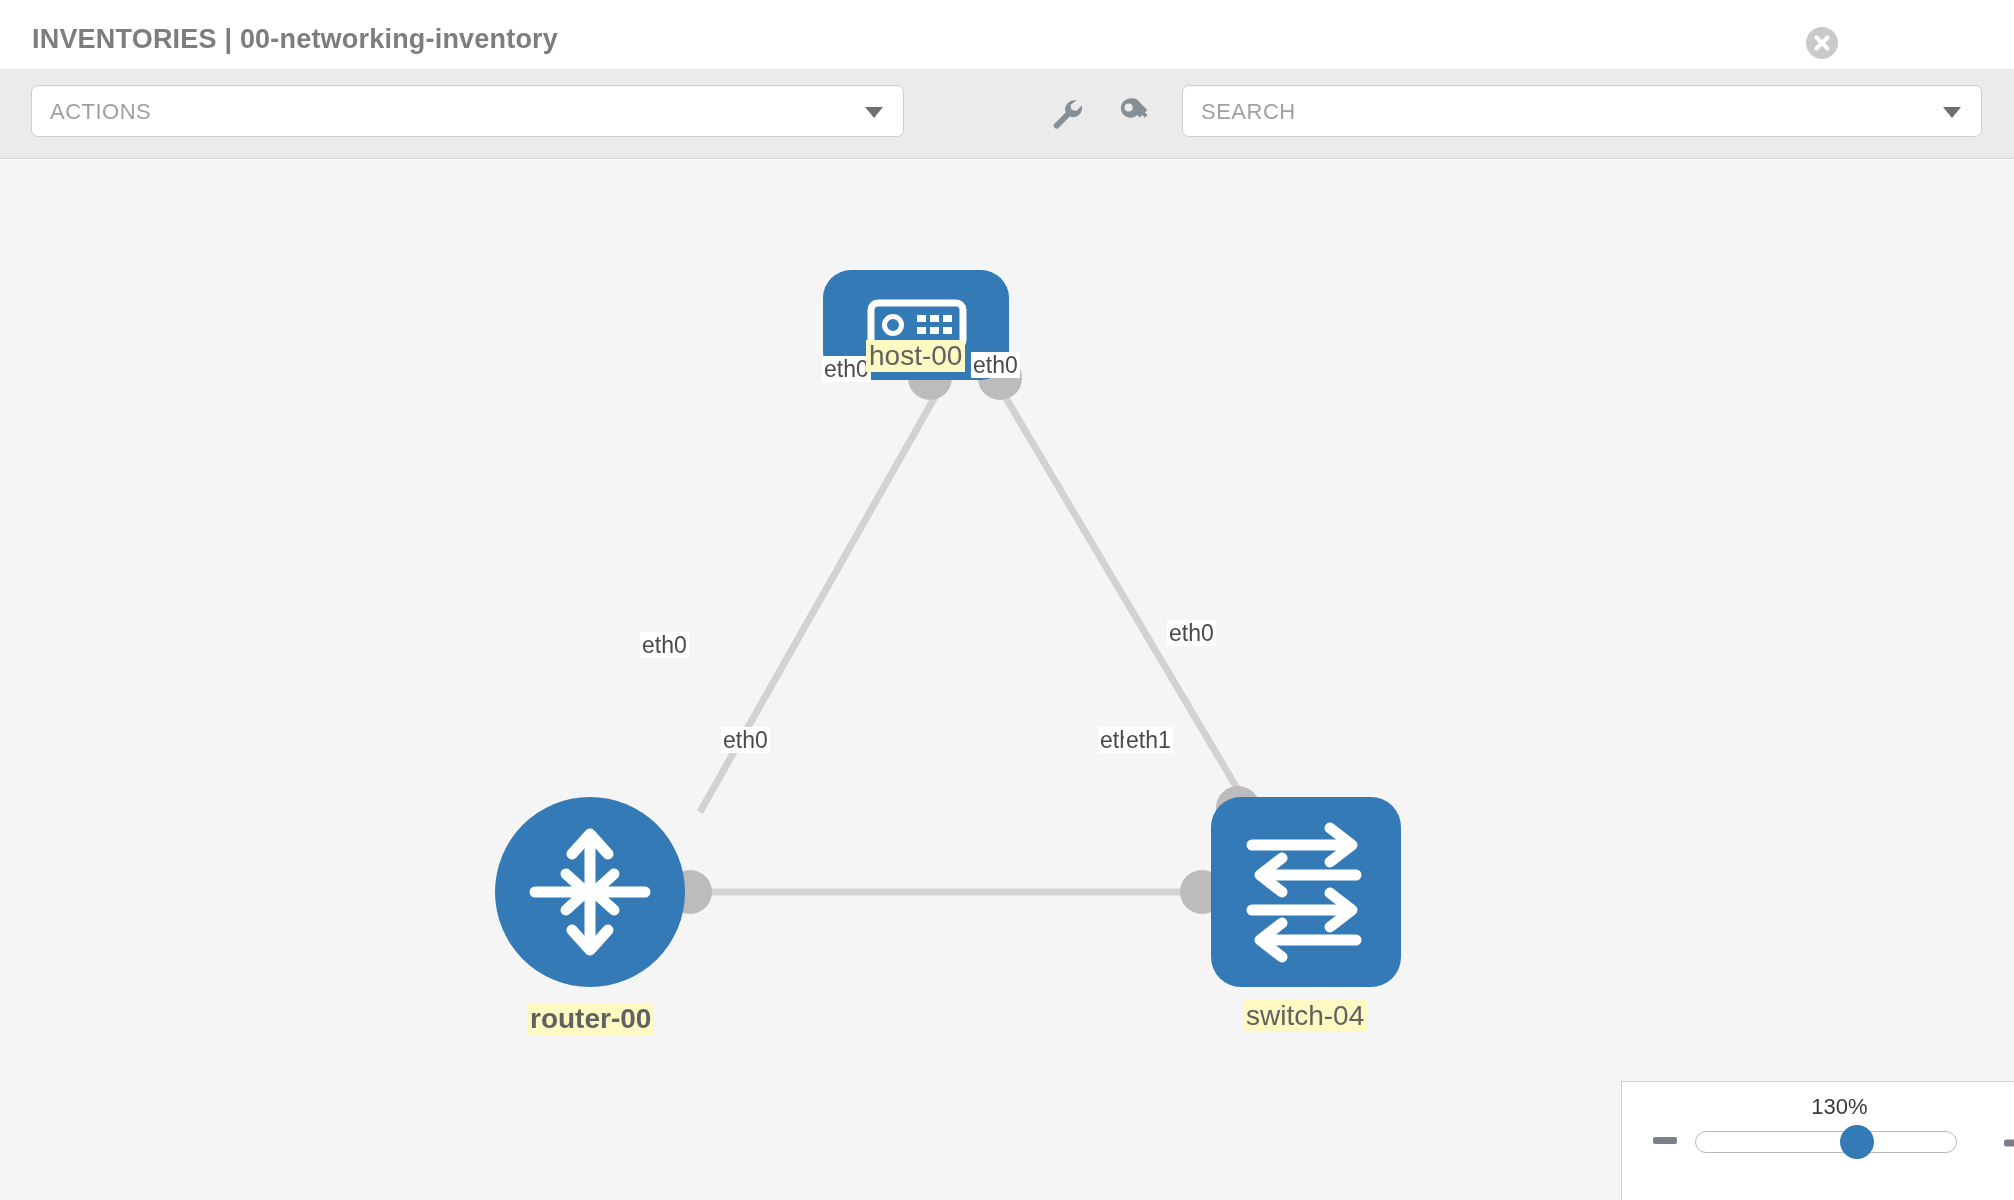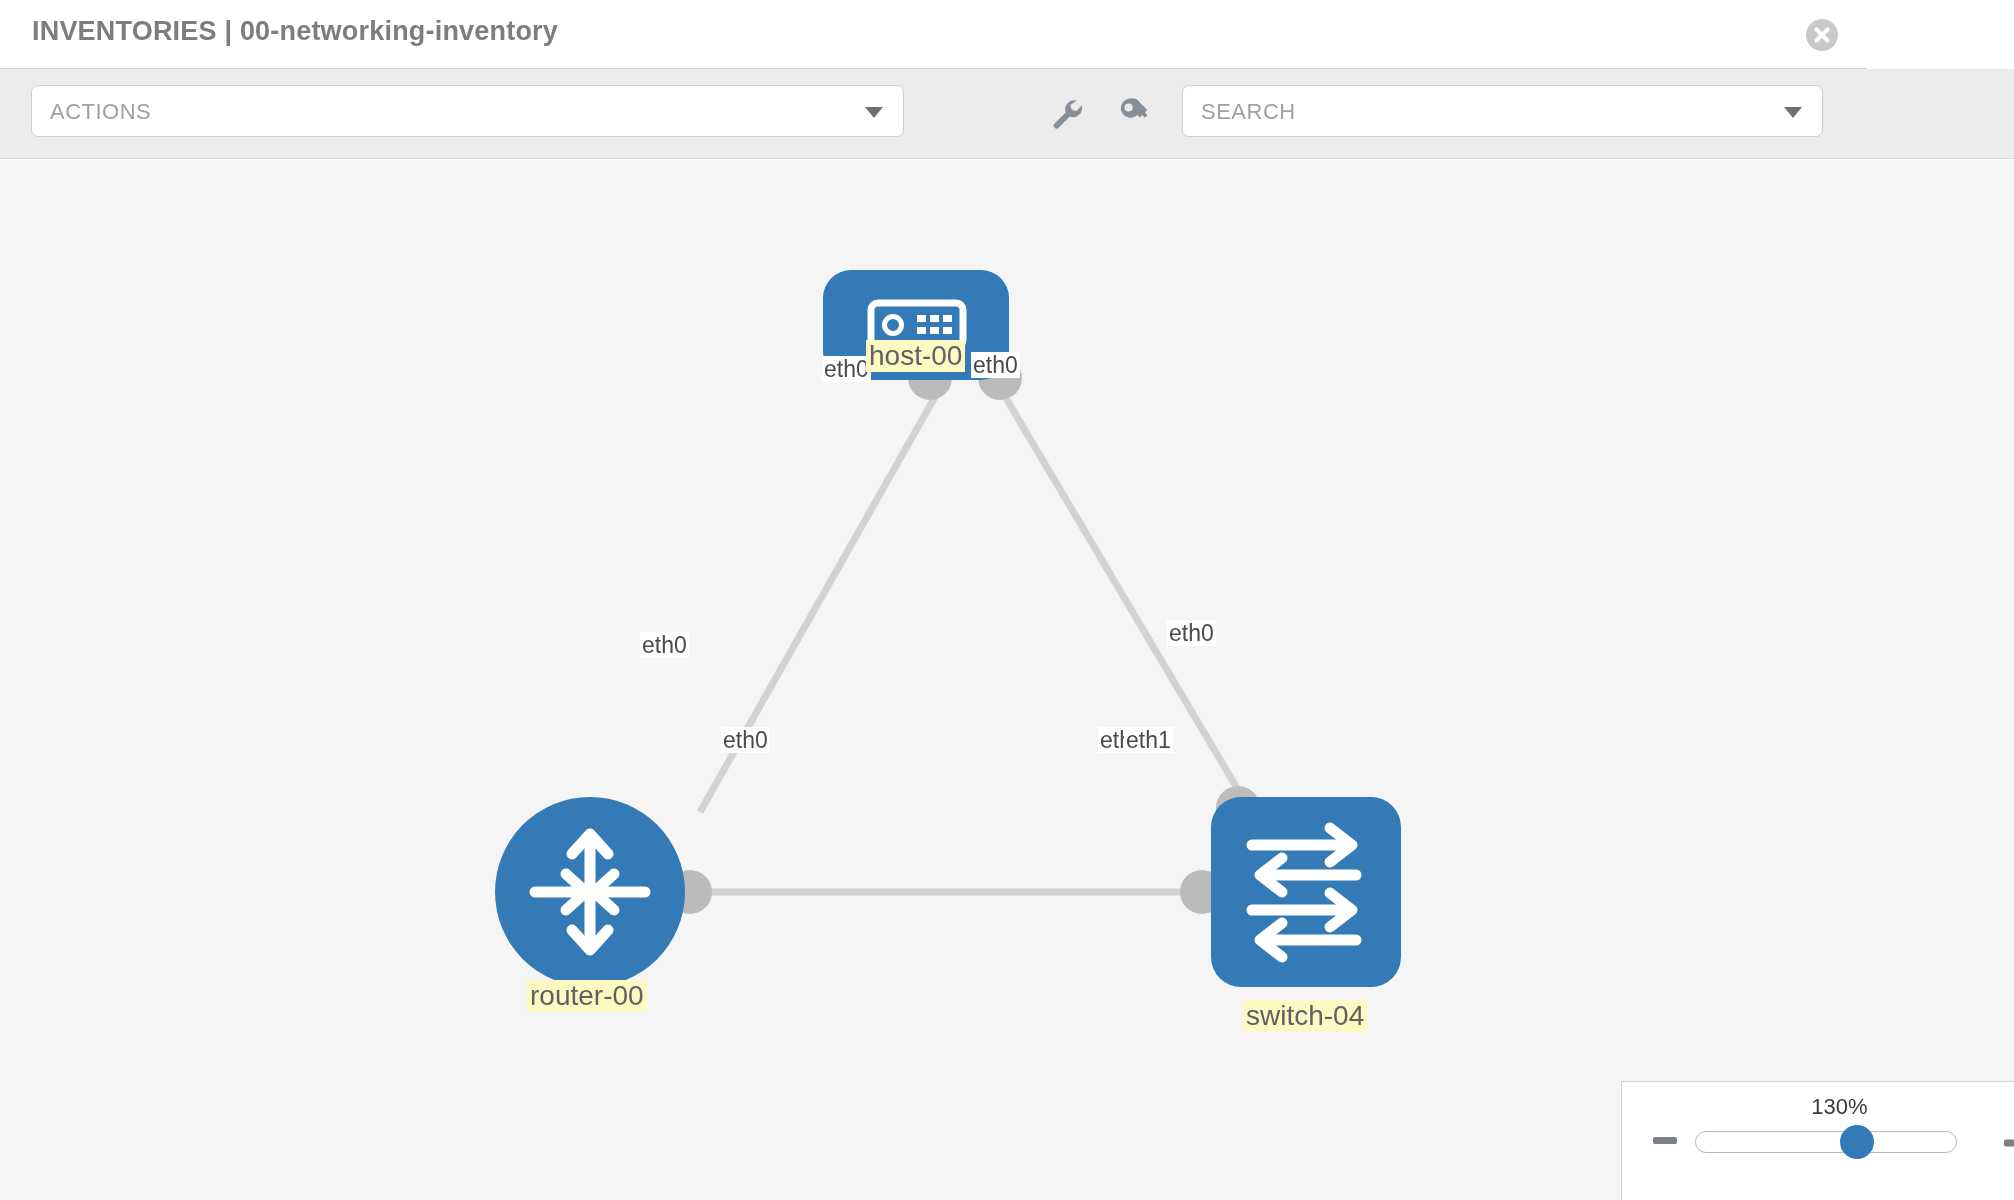"INVENTORIES | 00-networking-inventory" .header { top: 0 -> 8px }
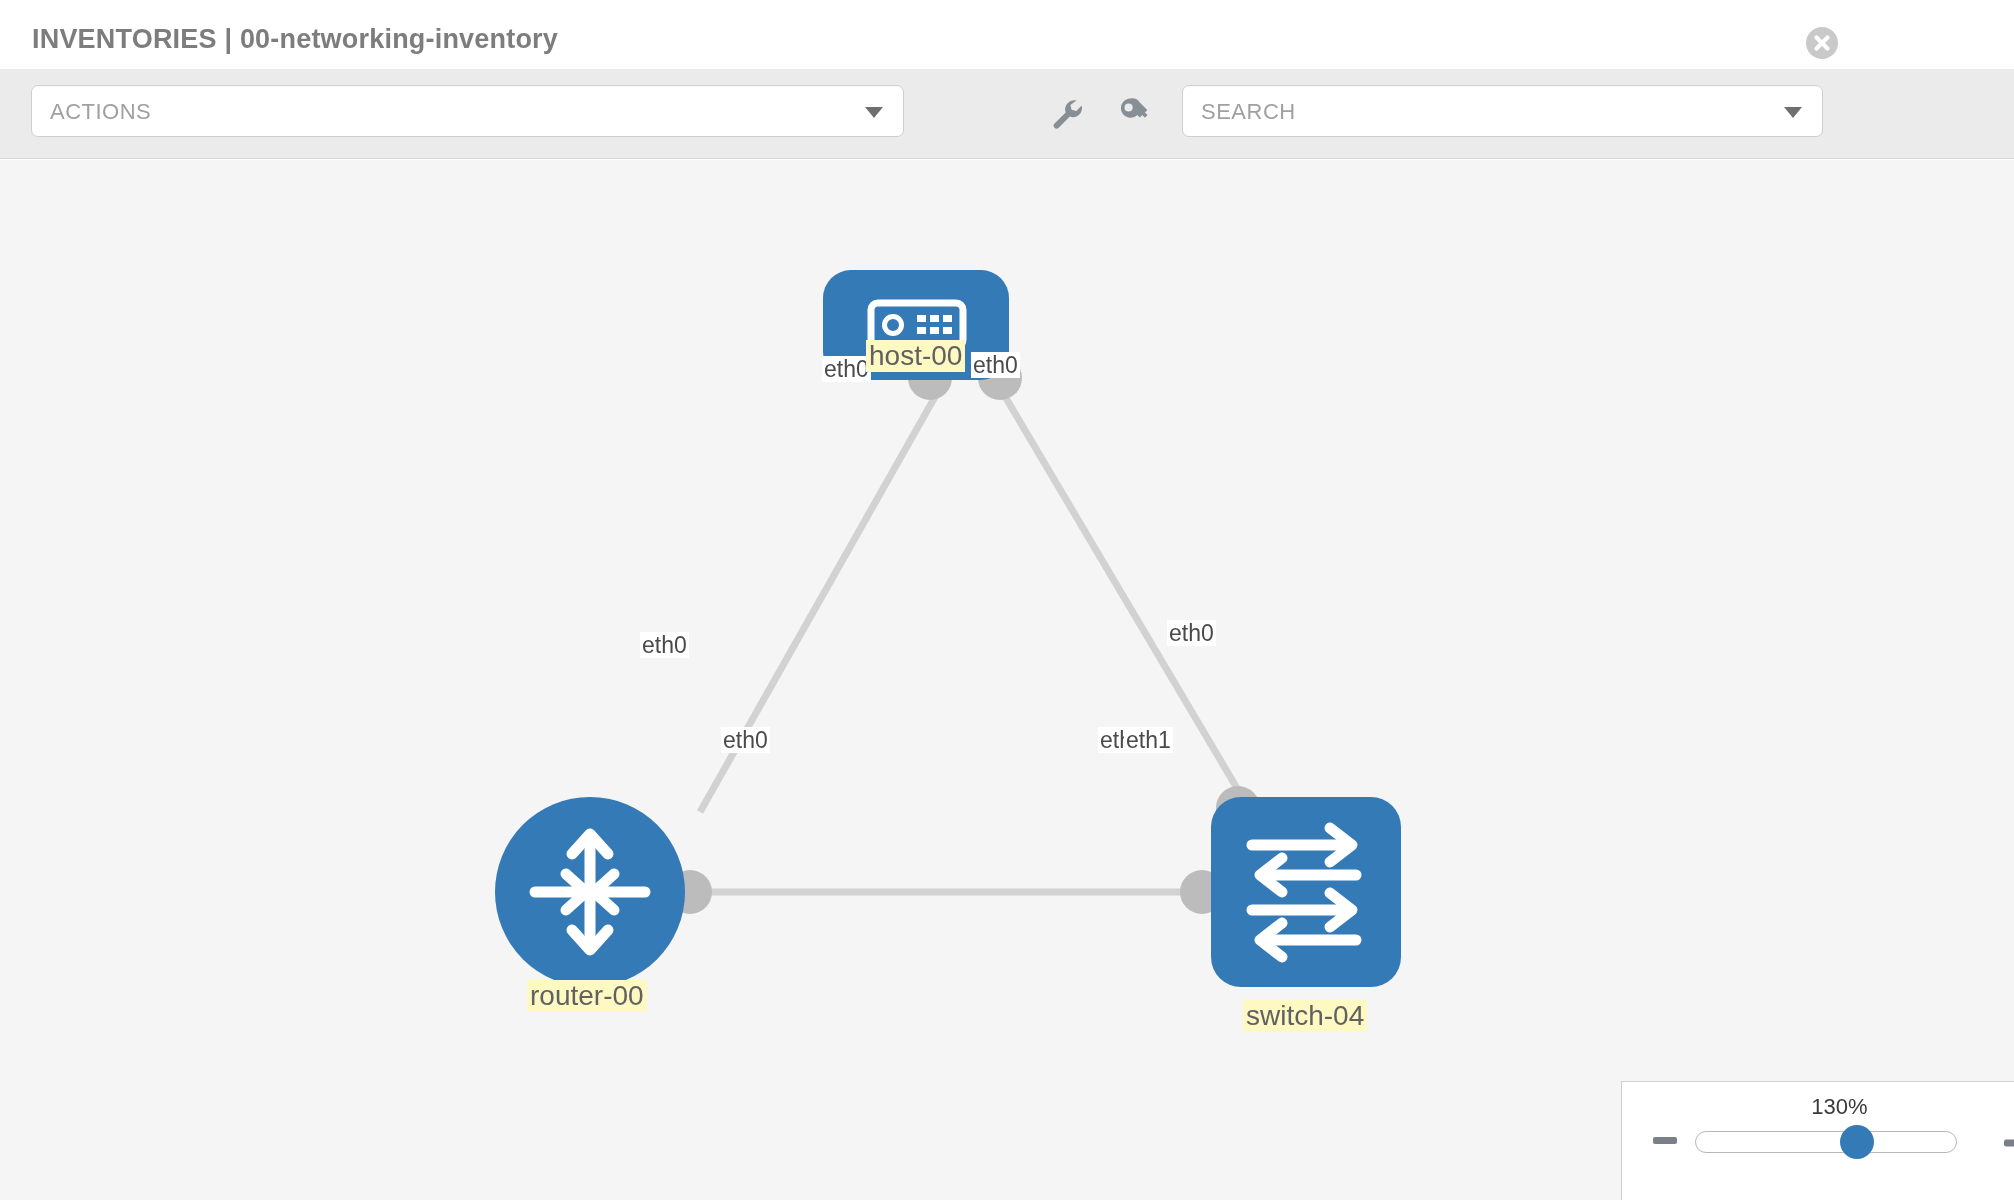"SEARCH" #search-select { width: 641px -> 800px }
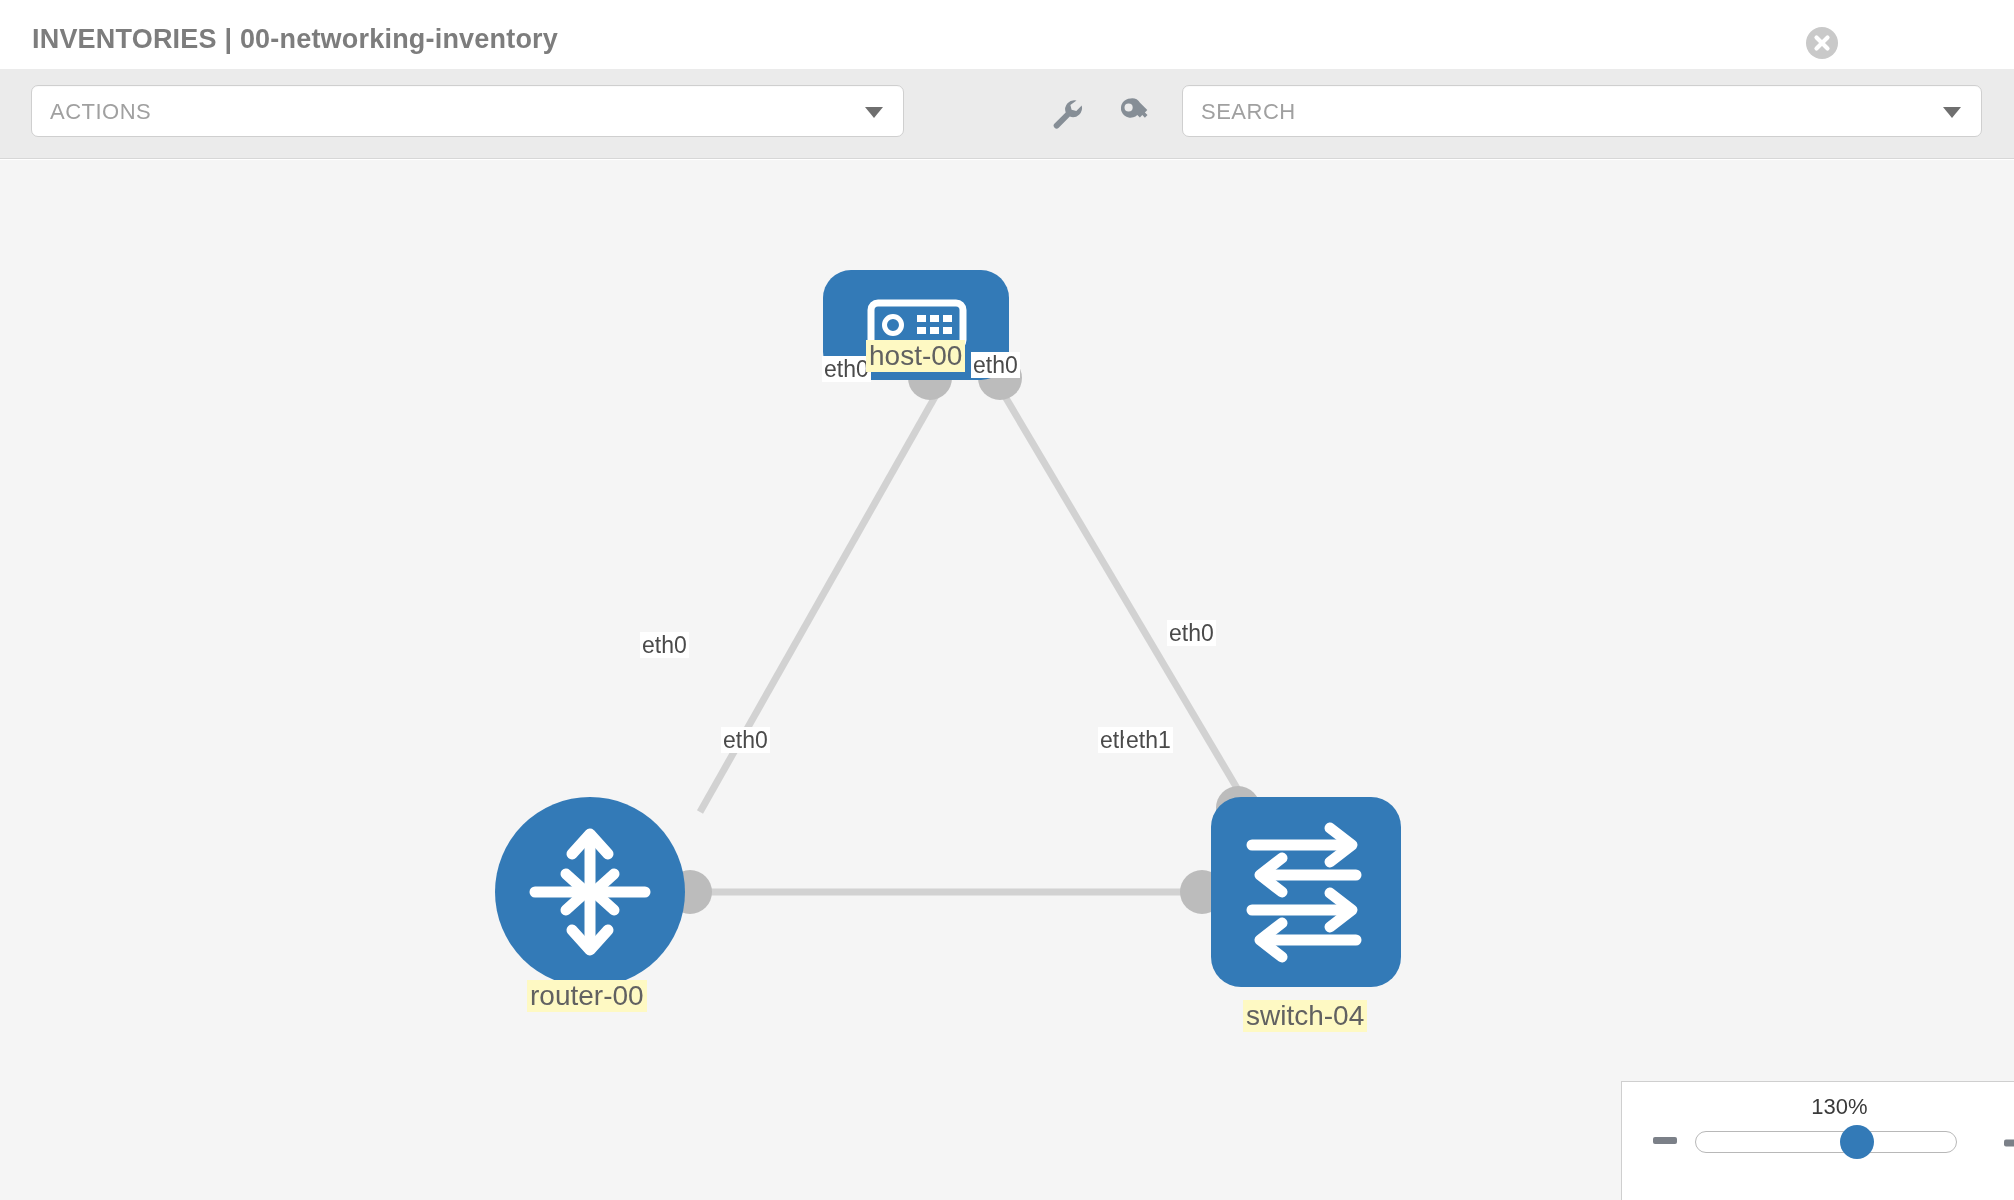"router-00" span.node-label { font-weight: none -> bold; top: 820px -> 843px }
